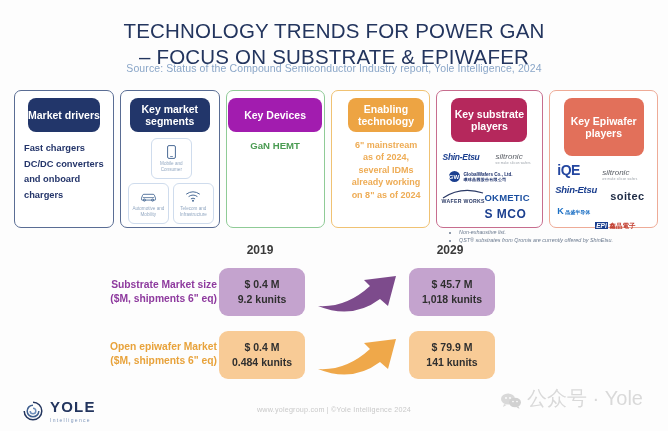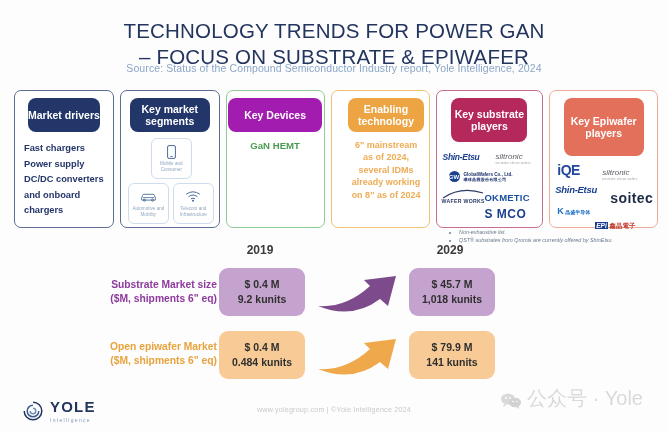"Power supply" div { html: <div>Power supply</div> -> none }
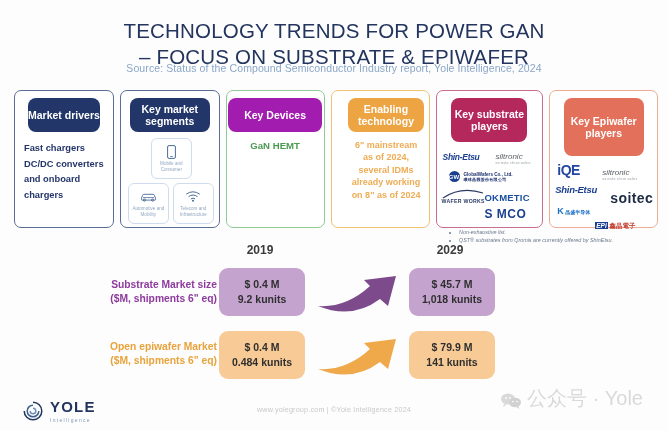"soitec" .soitec { font-size: 14px -> 11px }
